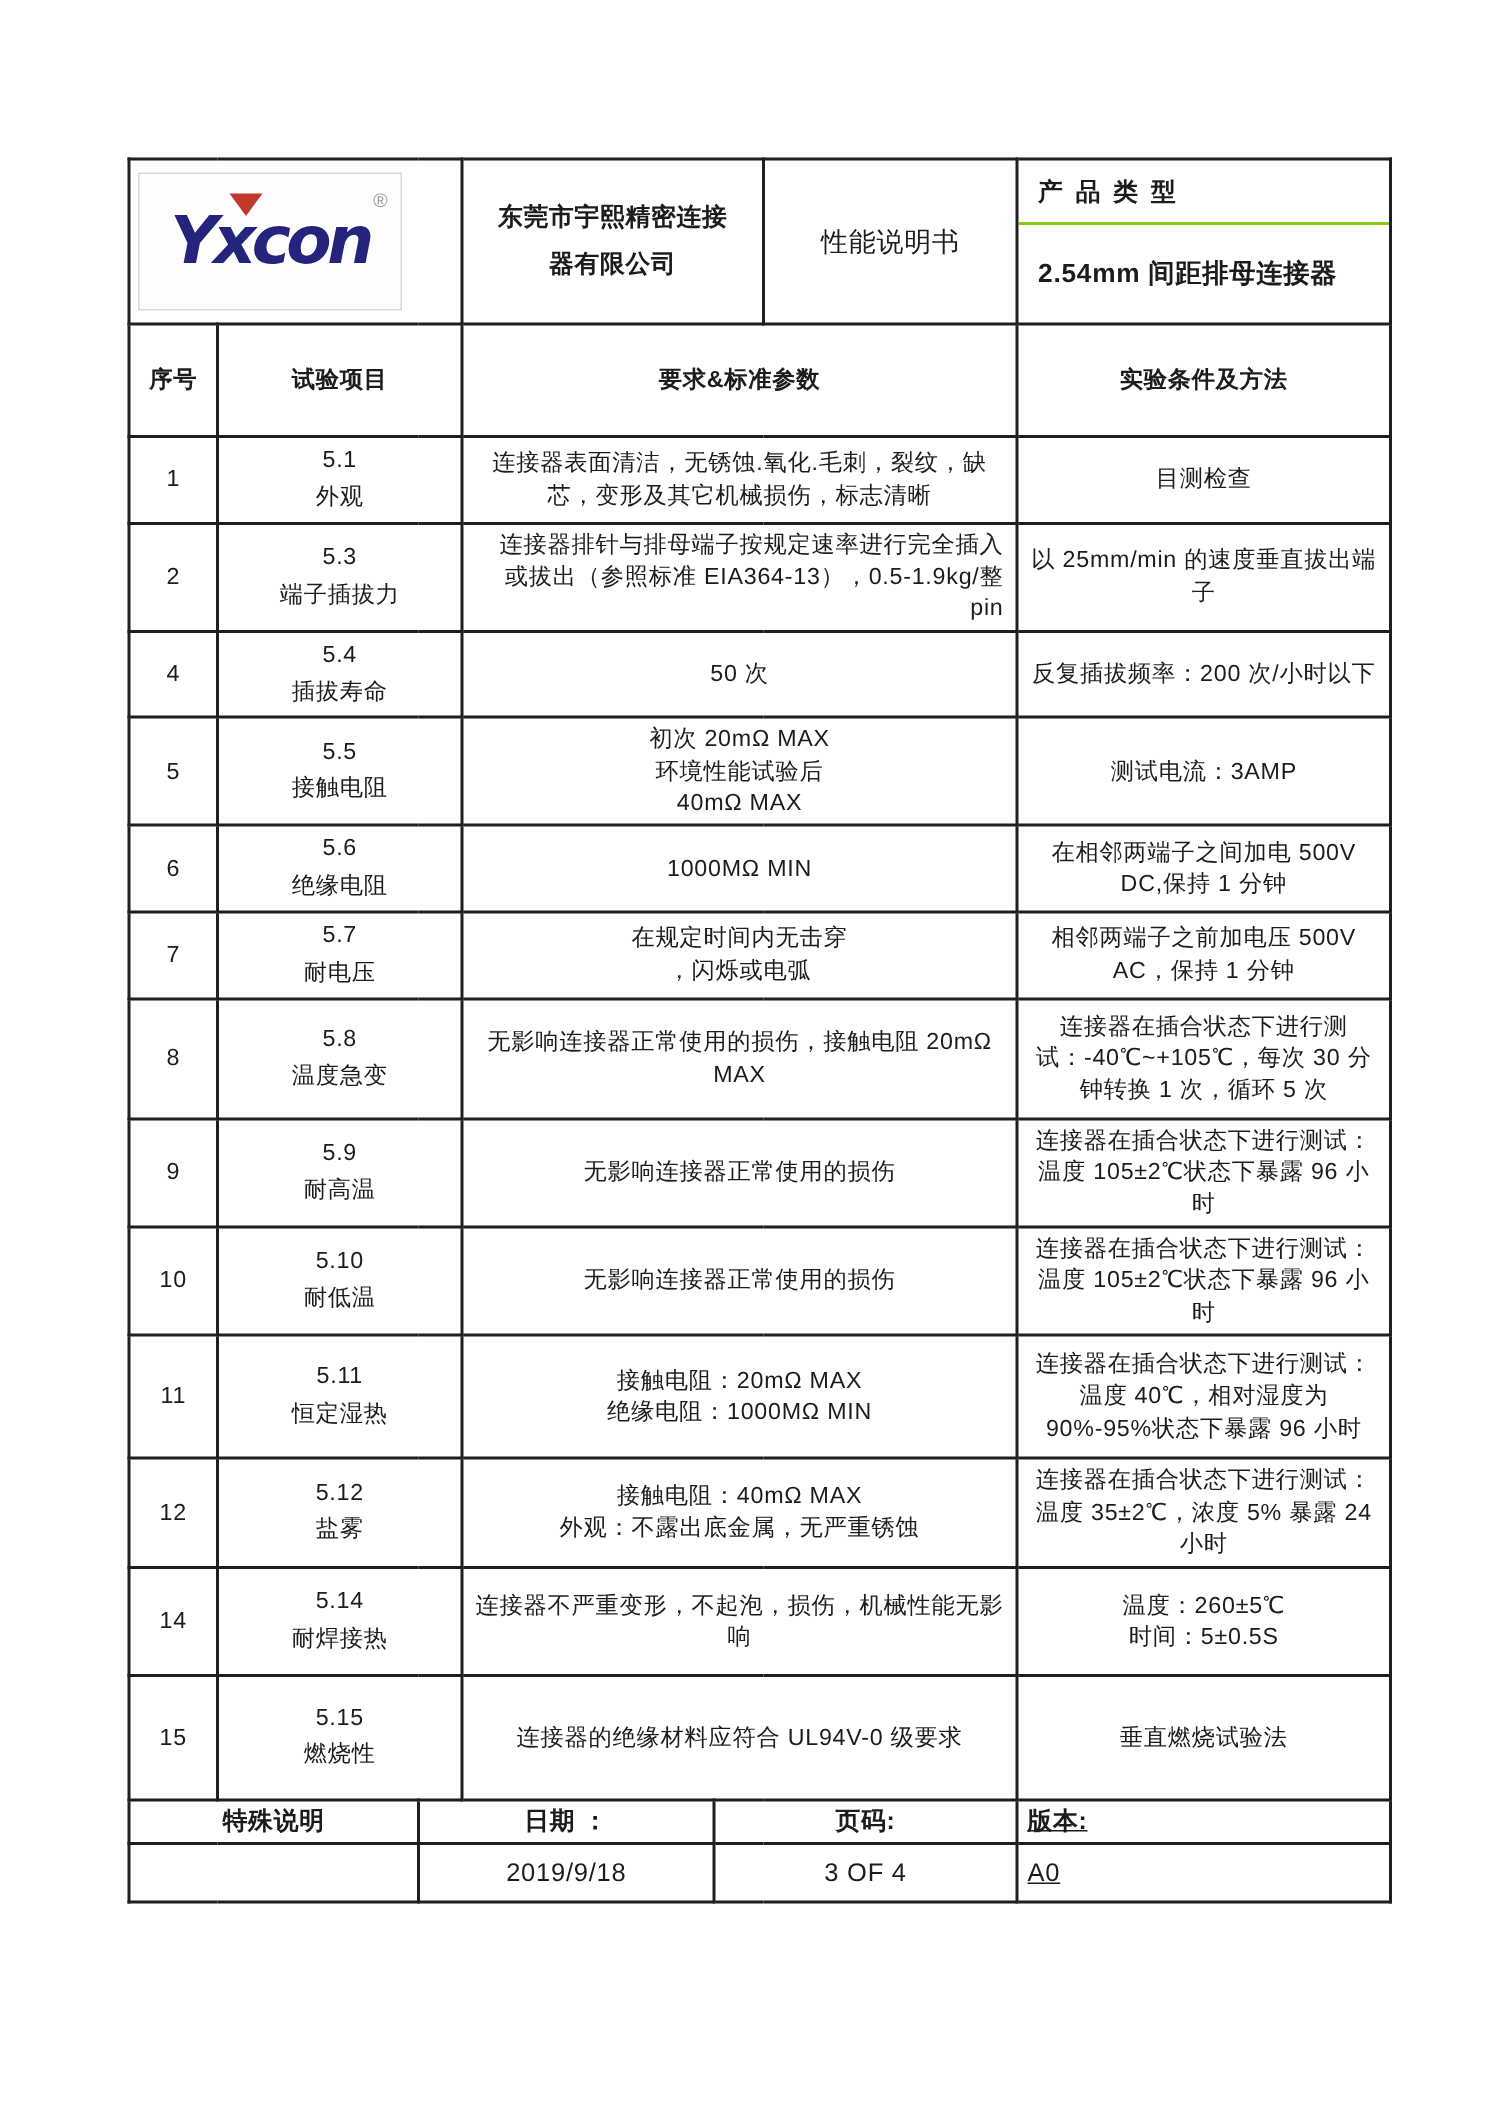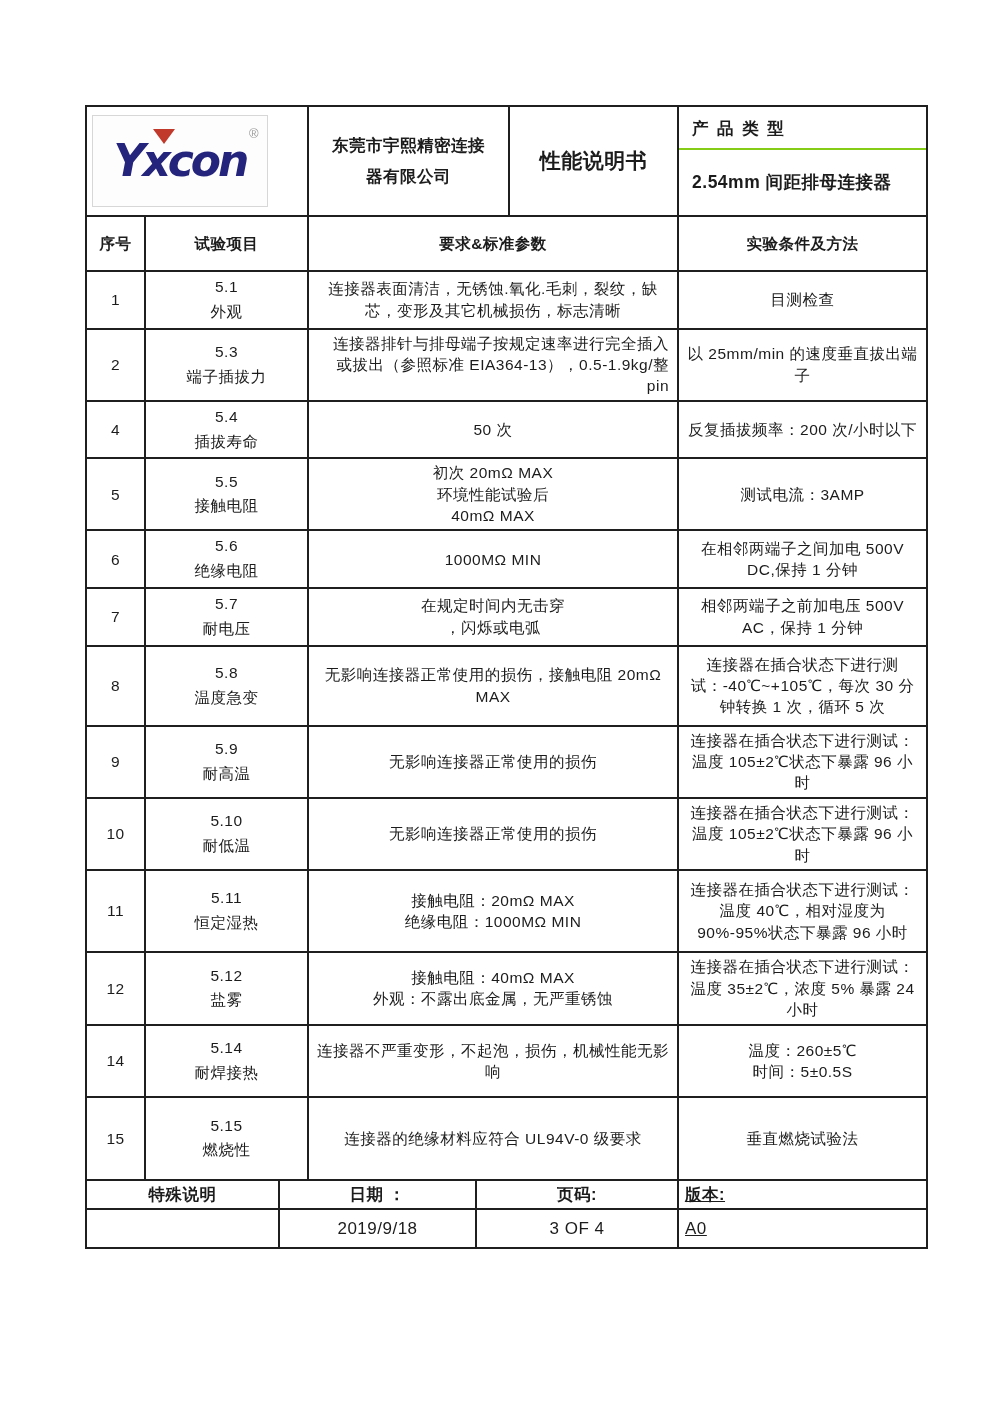"性能说明书" td.doctitle-cell { font-size: 21px -> 18px; font-weight: bold -> normal }
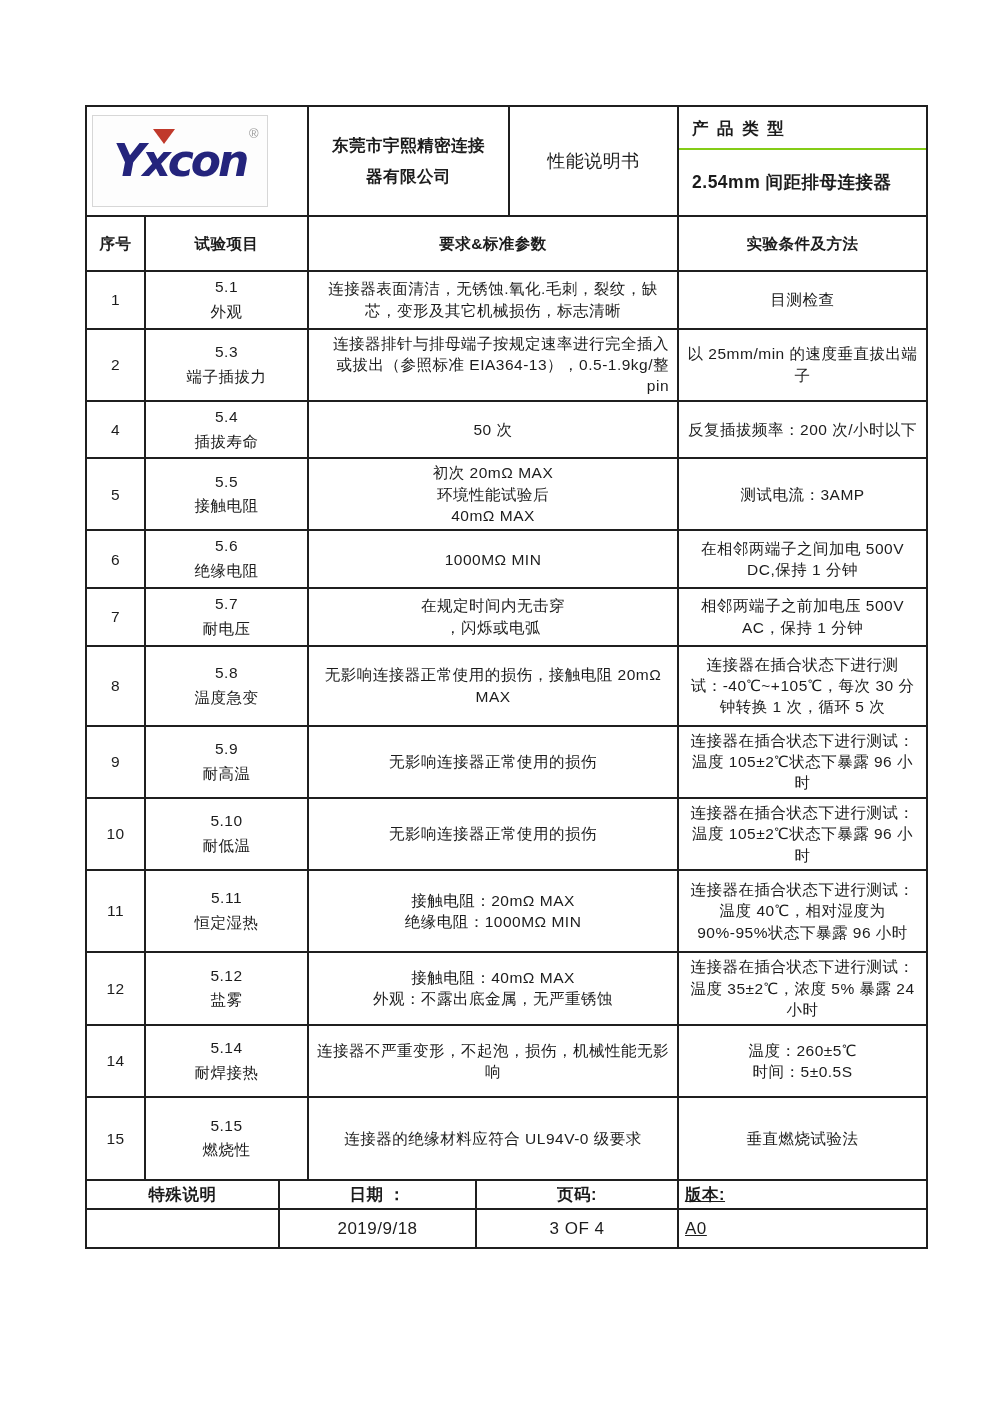"序号" tr.colhead { height: 55px -> 75px }
